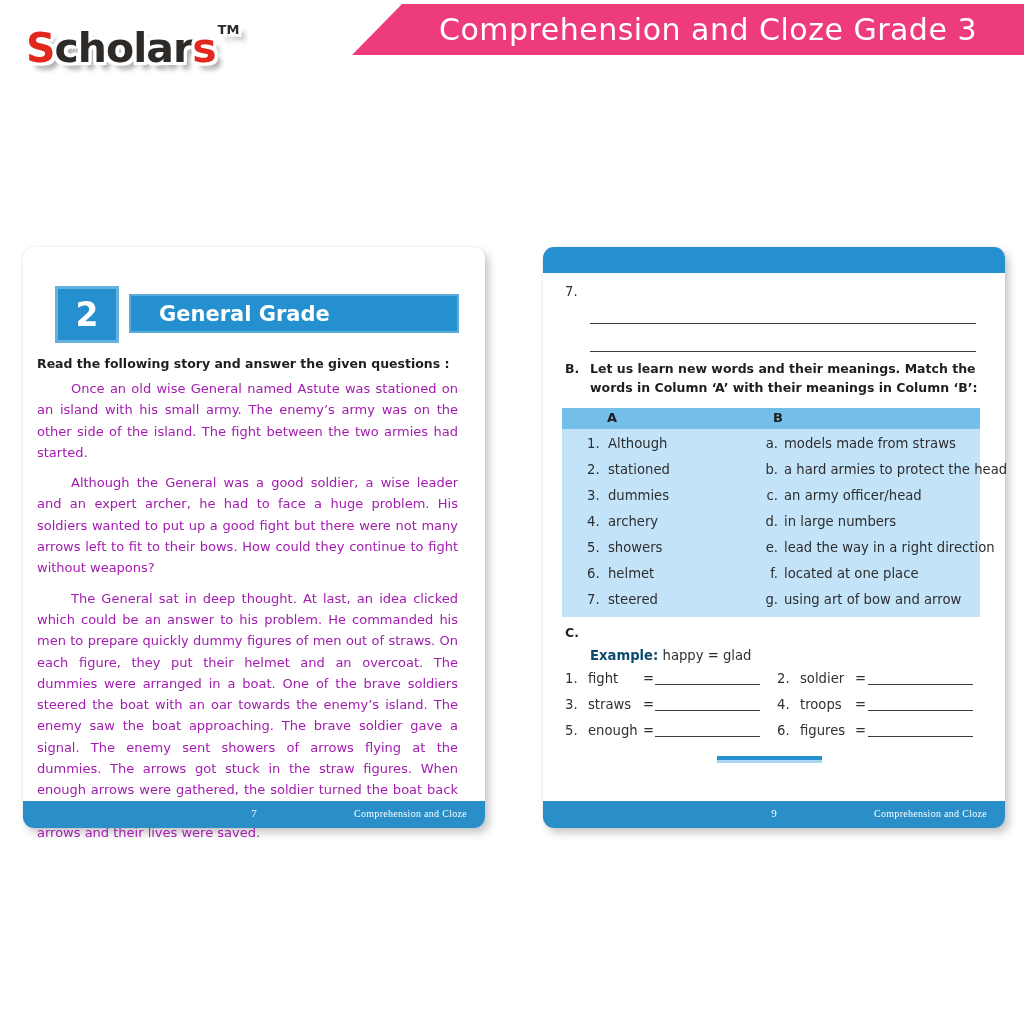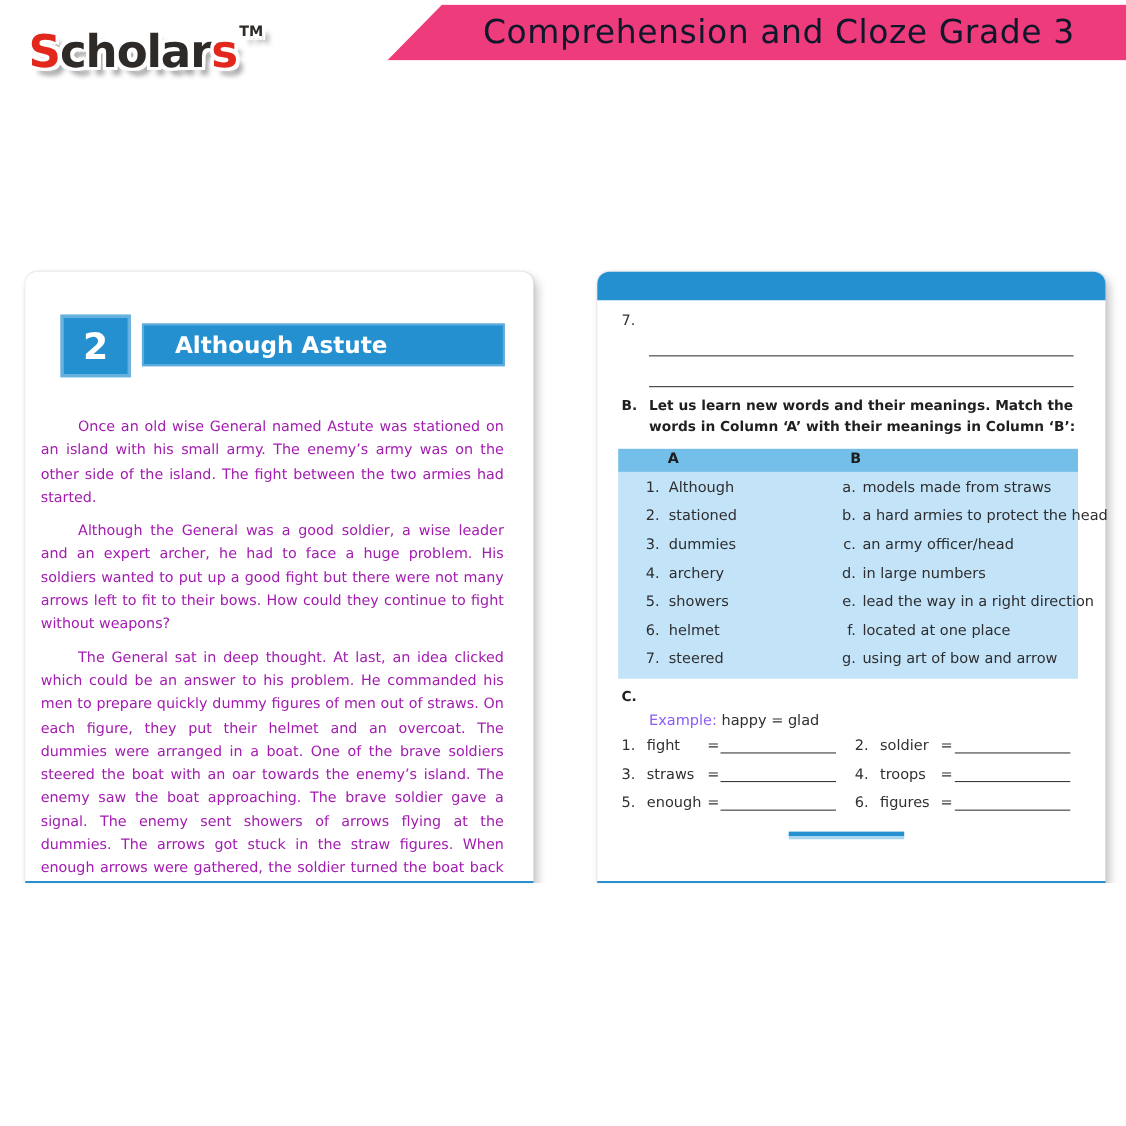"Scholars TM" #canvas { height: 803px -> 1024px }
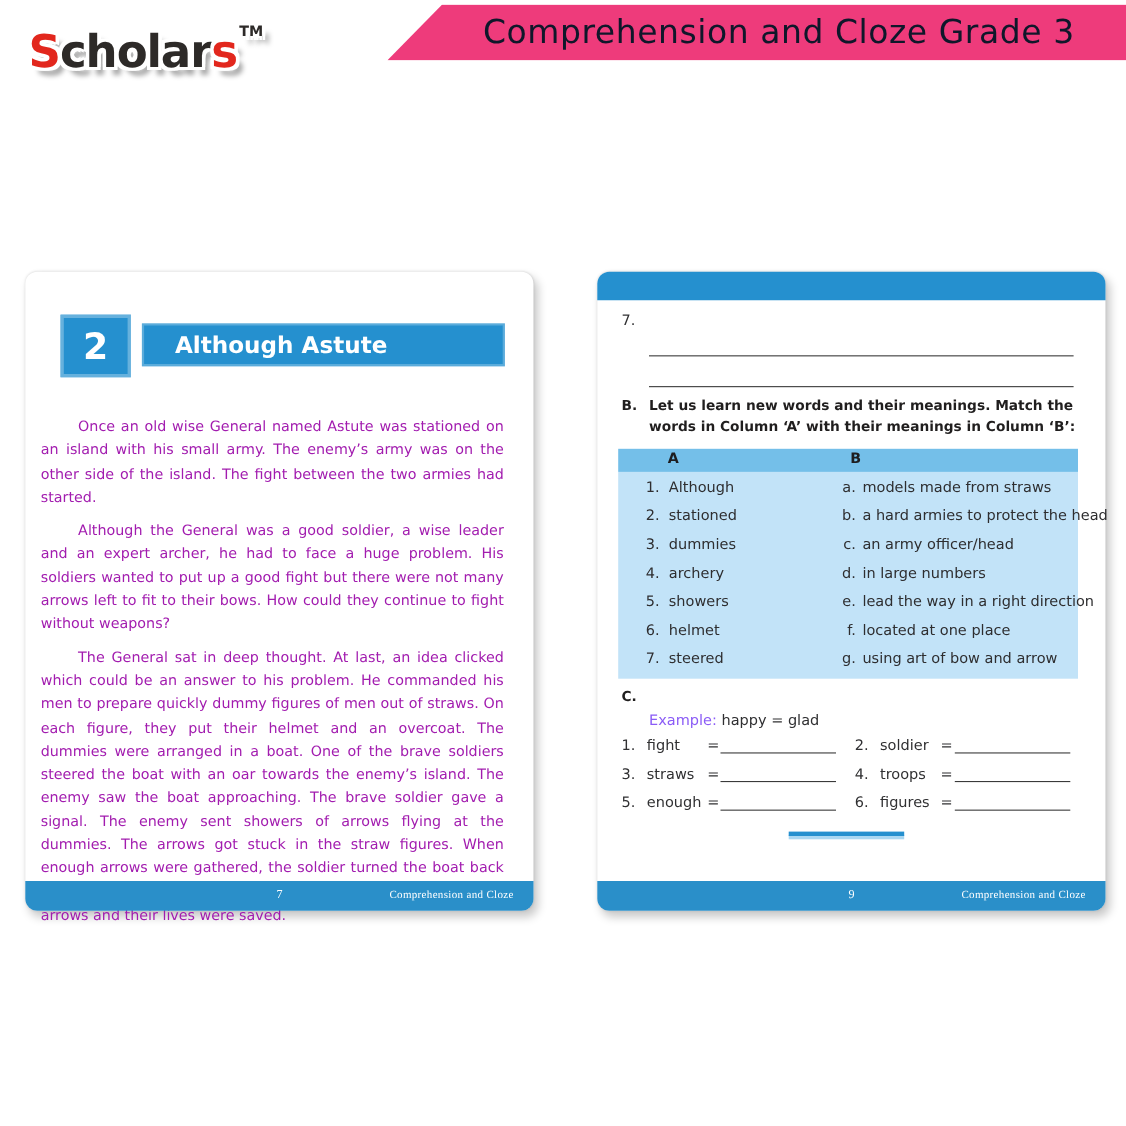"Comprehension and Cloze Grade 3" .banner span { color: #0f172a -> #ffffff }
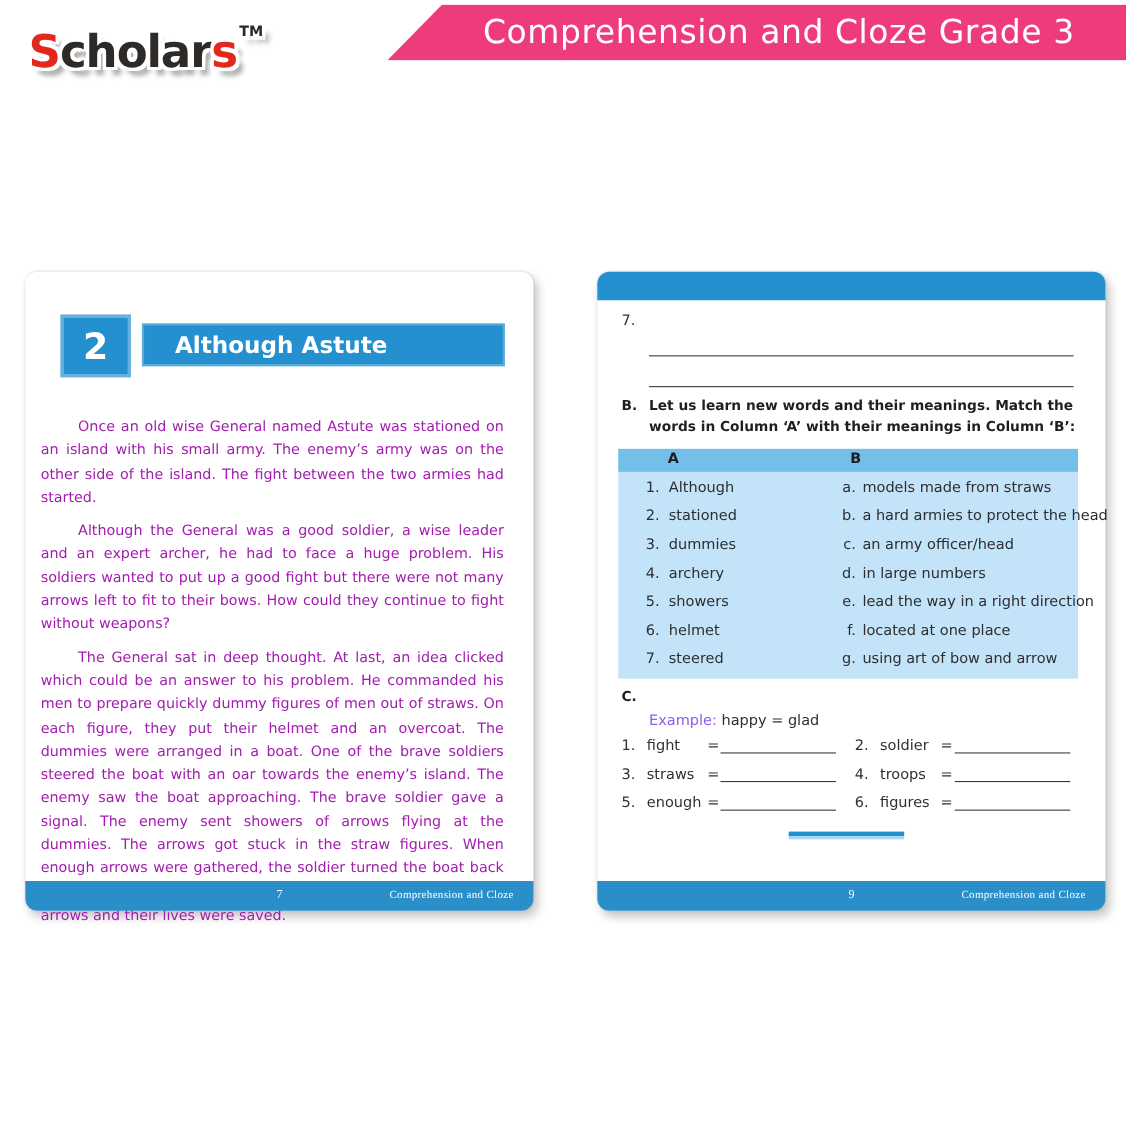"Although Astute" div.chapter-title-bar { text: Although Astute -> General Grade }
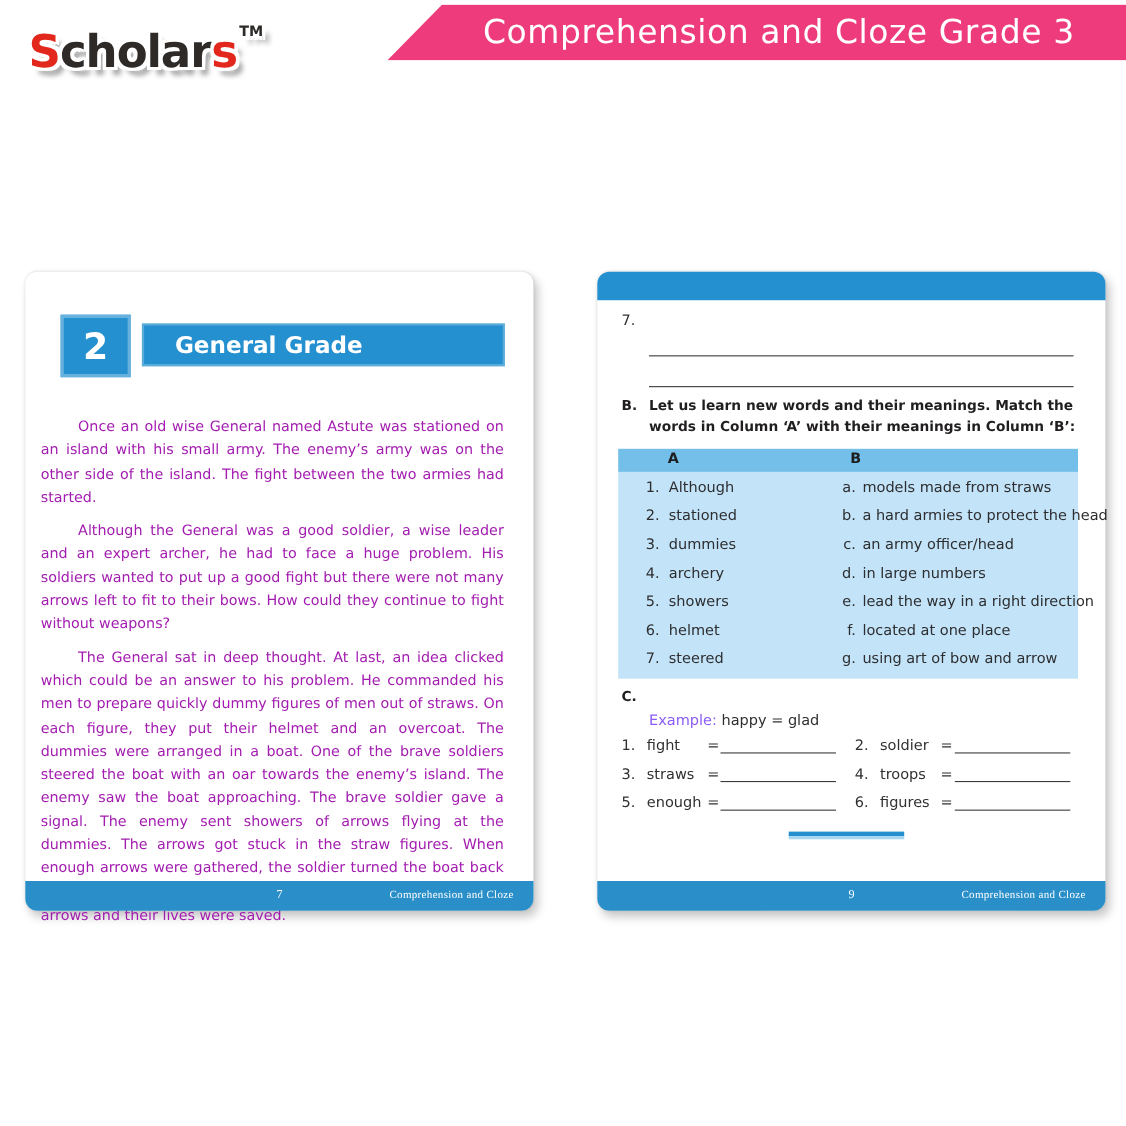"Read the following story and" div.instruction { html: none -> <div>Read the following story and answer the given questions :</div> }
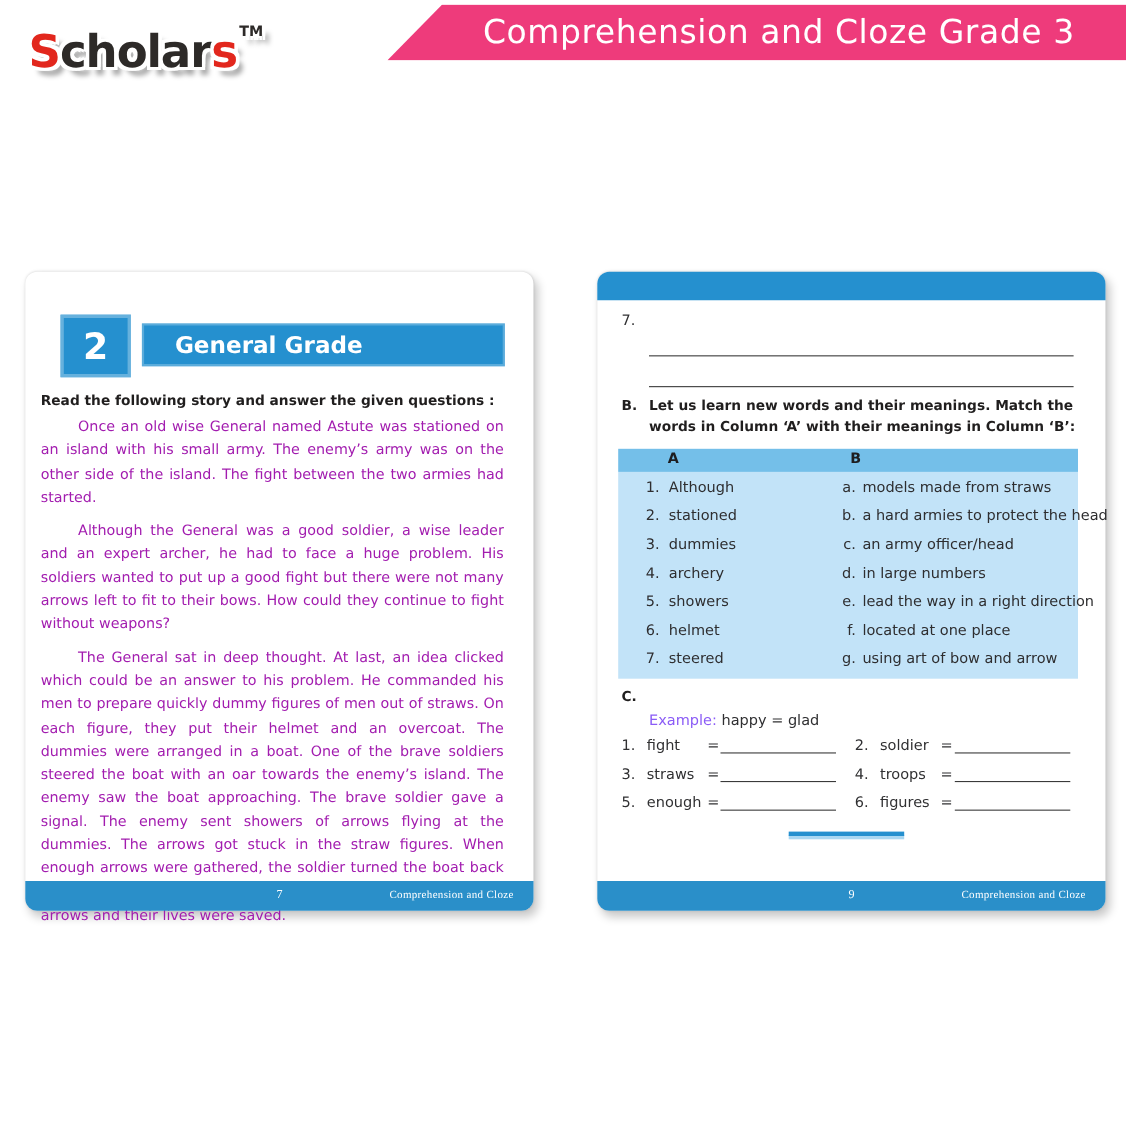"Example:" .example-line .ex-label { color: #8b5cf6 -> #0c4a6e; font-weight: normal -> bold }
